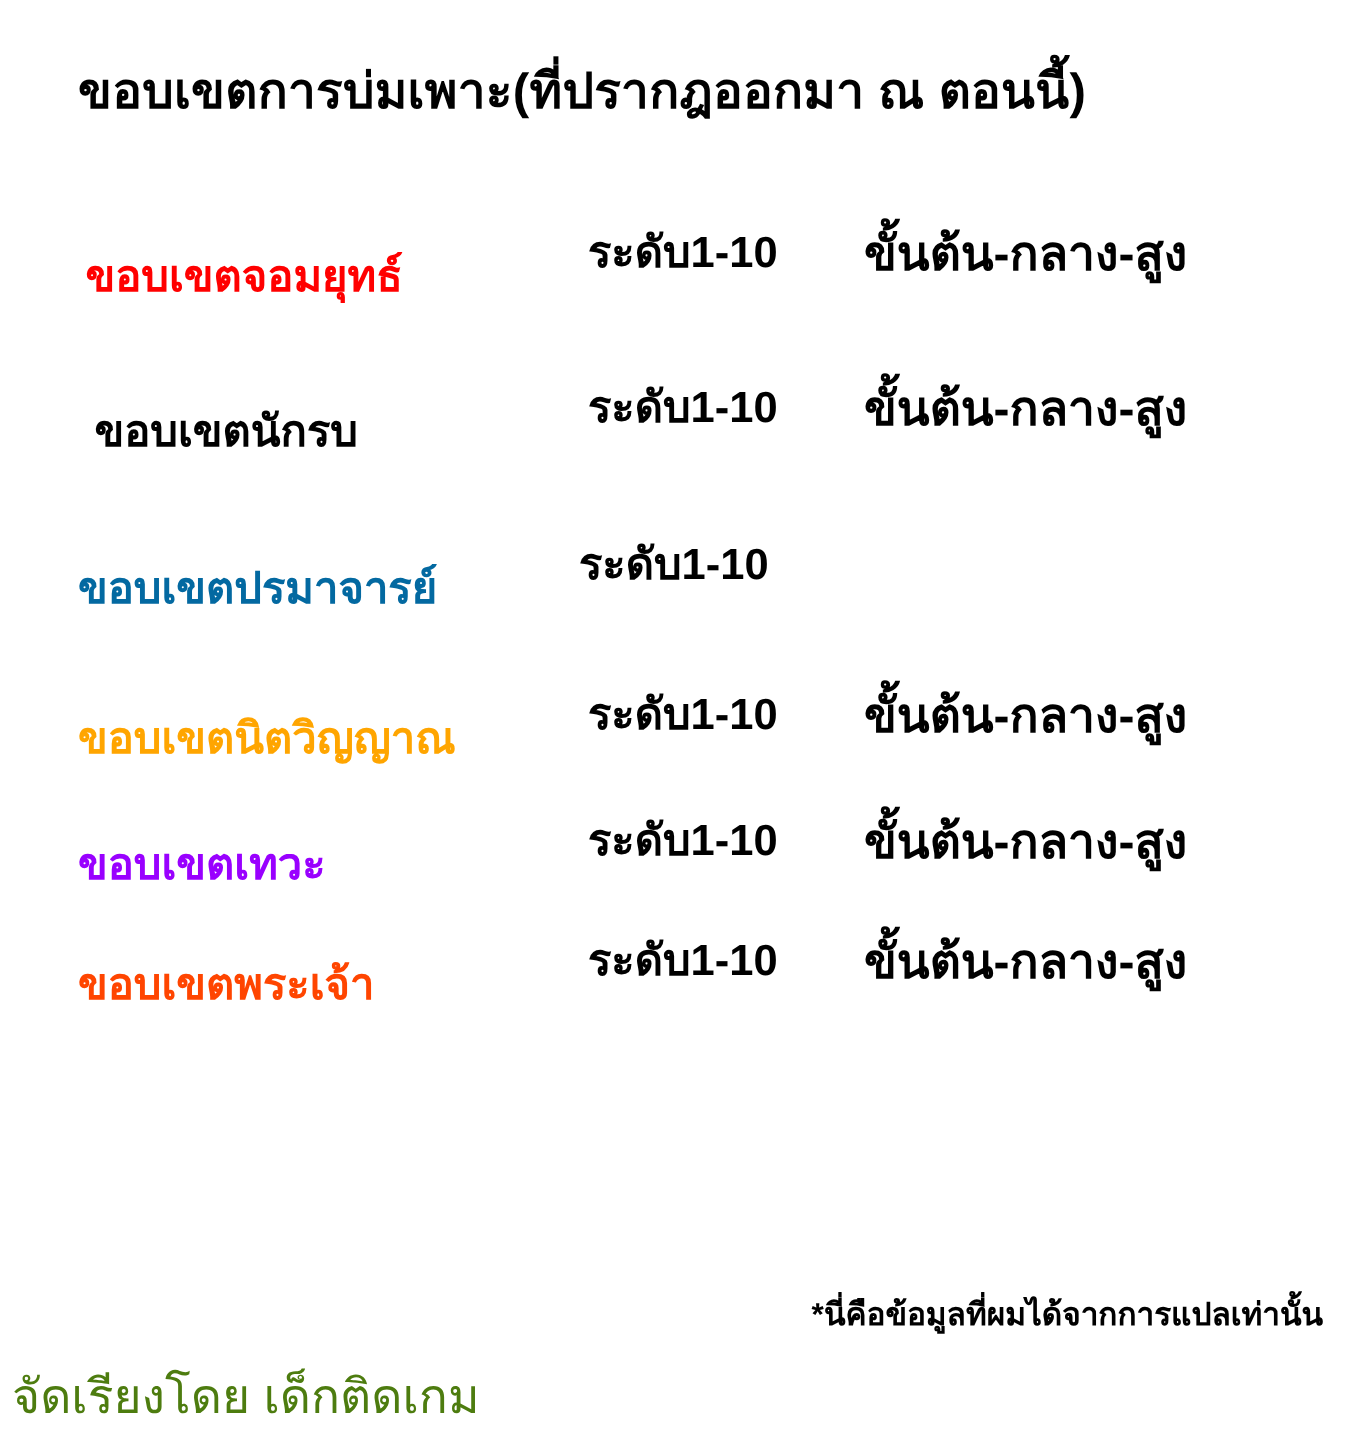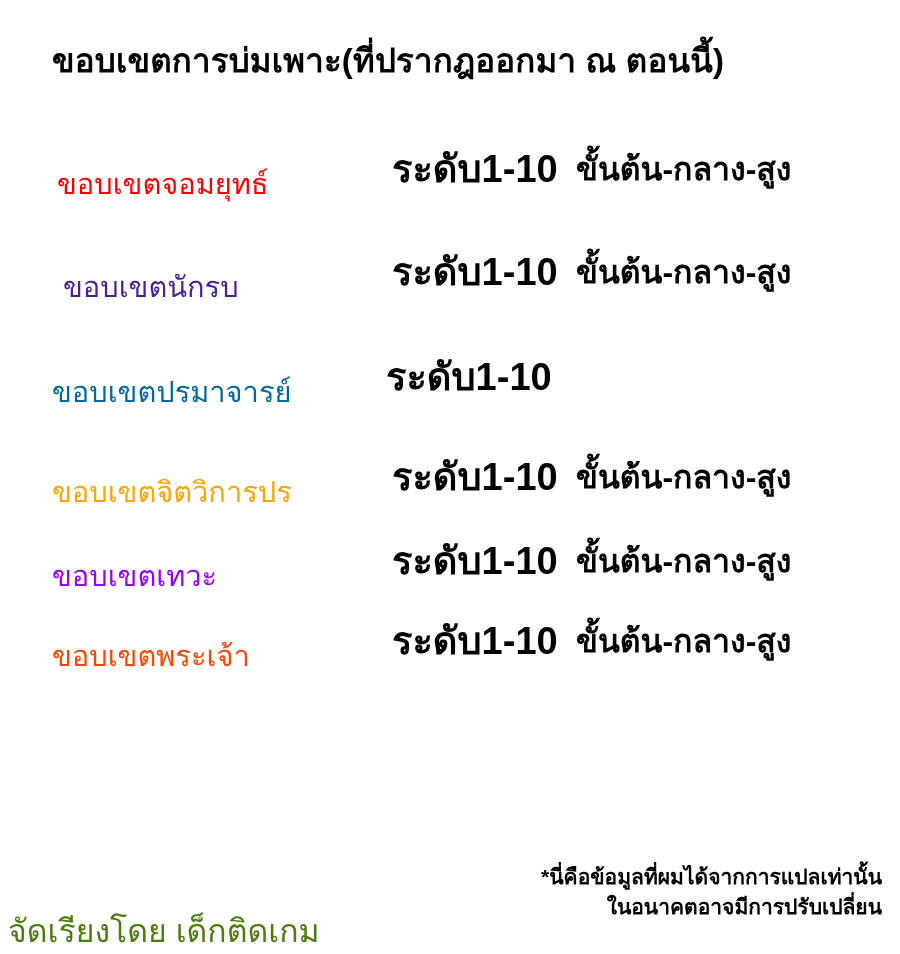"ขอบเขตจอมยุทธ์" .row .realm { font-weight: 400 -> 700 }
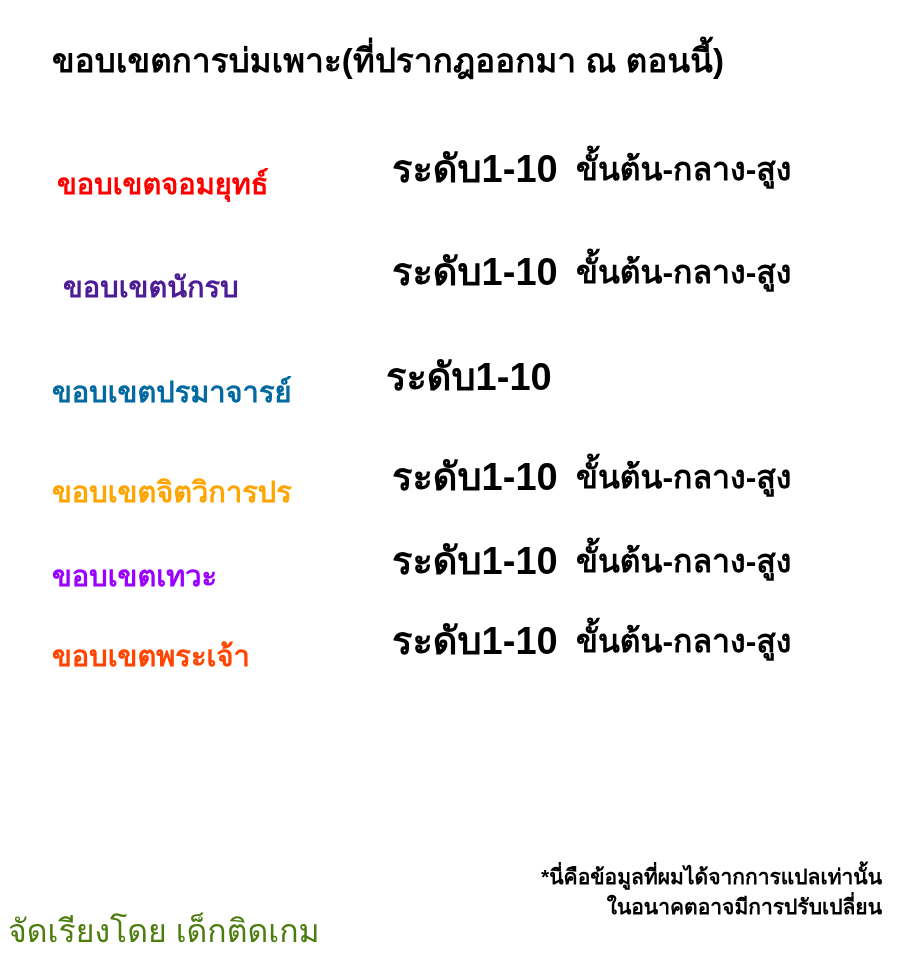"ระดับ1-10" .row .levels { font-size: 38px -> 29px }
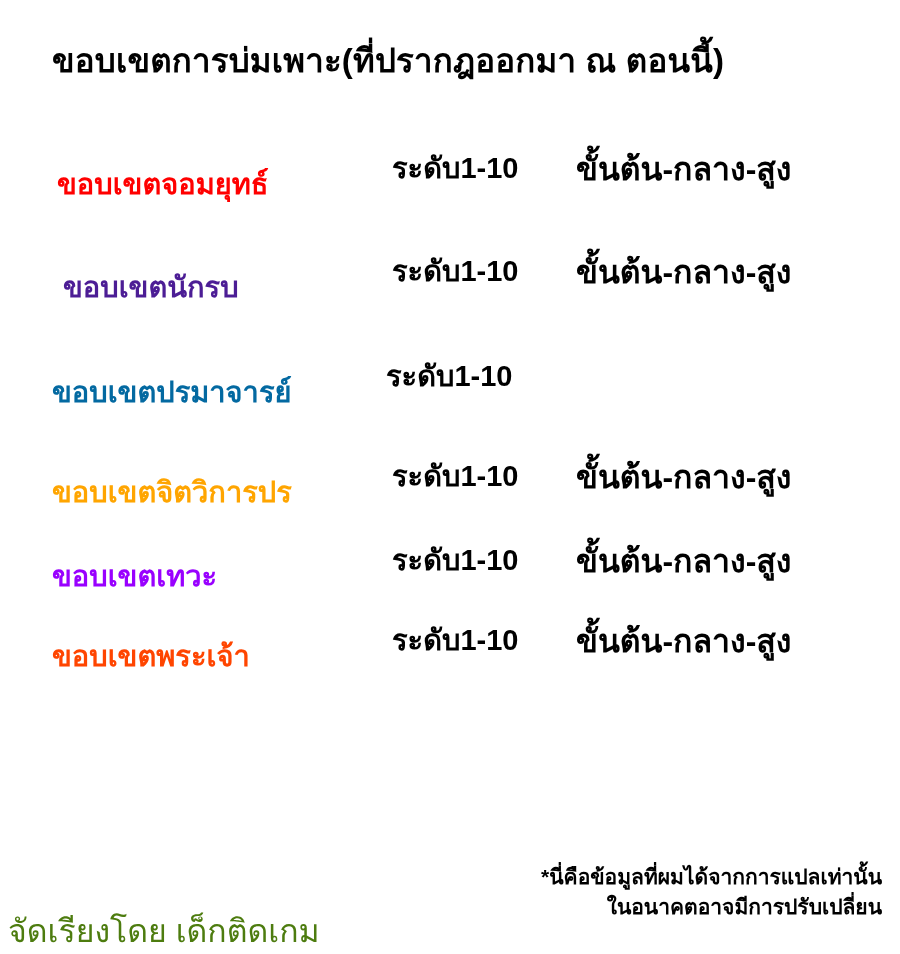"ขอบเขตนักรบ" span.realm { color: #4c1d95 -> #000000 }
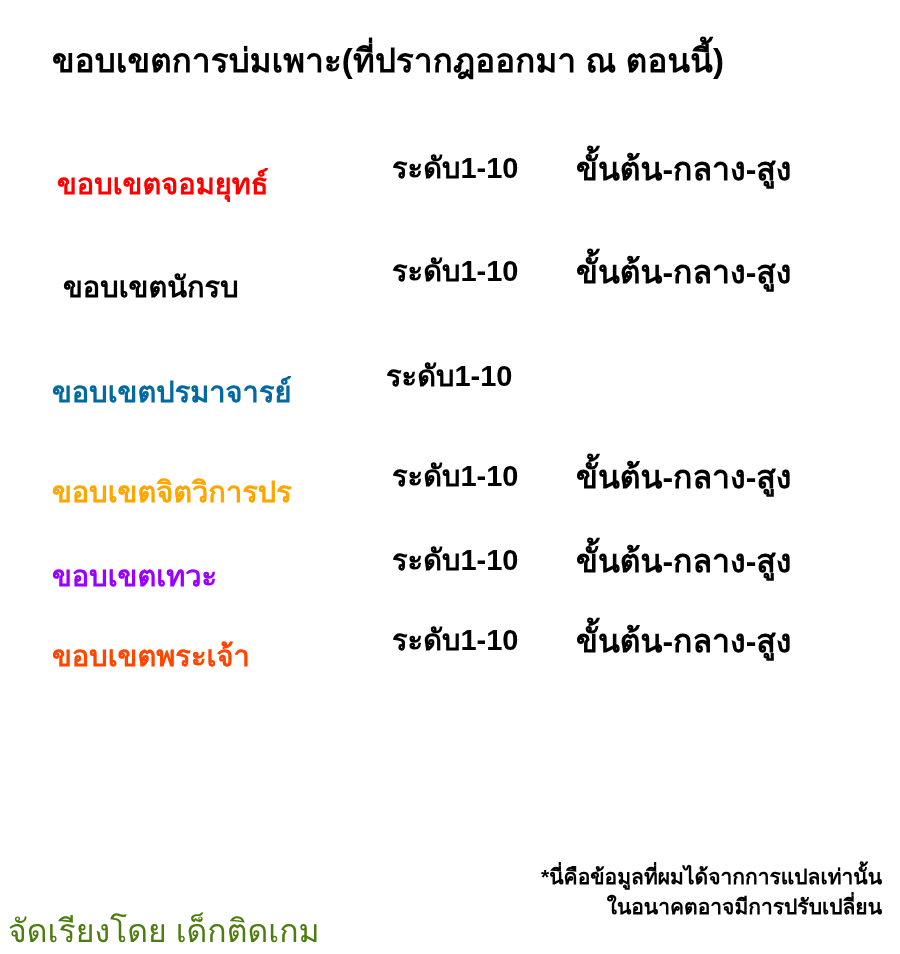"ขอบเขตจิตวิการปร" span.realm { text: ขอบเขตจิตวิการปร -> ขอบเขตนิตวิญญาณ }
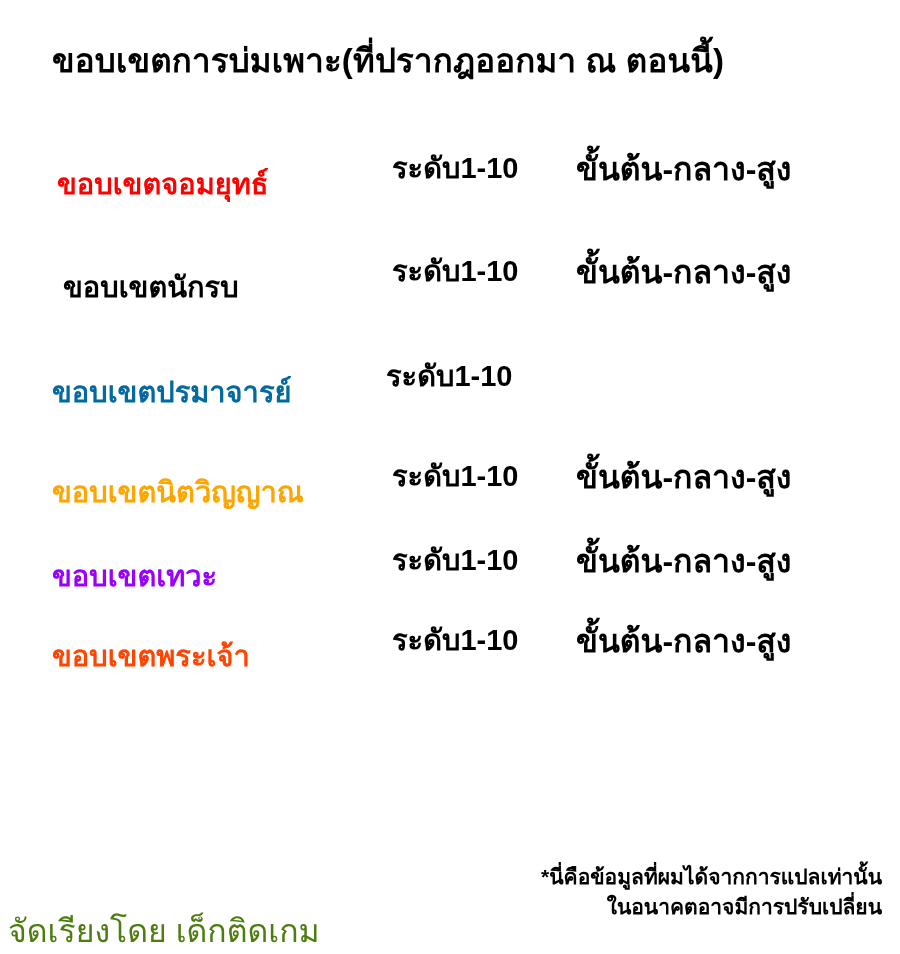"ในอนาคตอาจมีการปรับเปลี่ยน" div { html: <div>ในอนาคตอาจมีการปรับเปลี่ยน</div> -> none }
